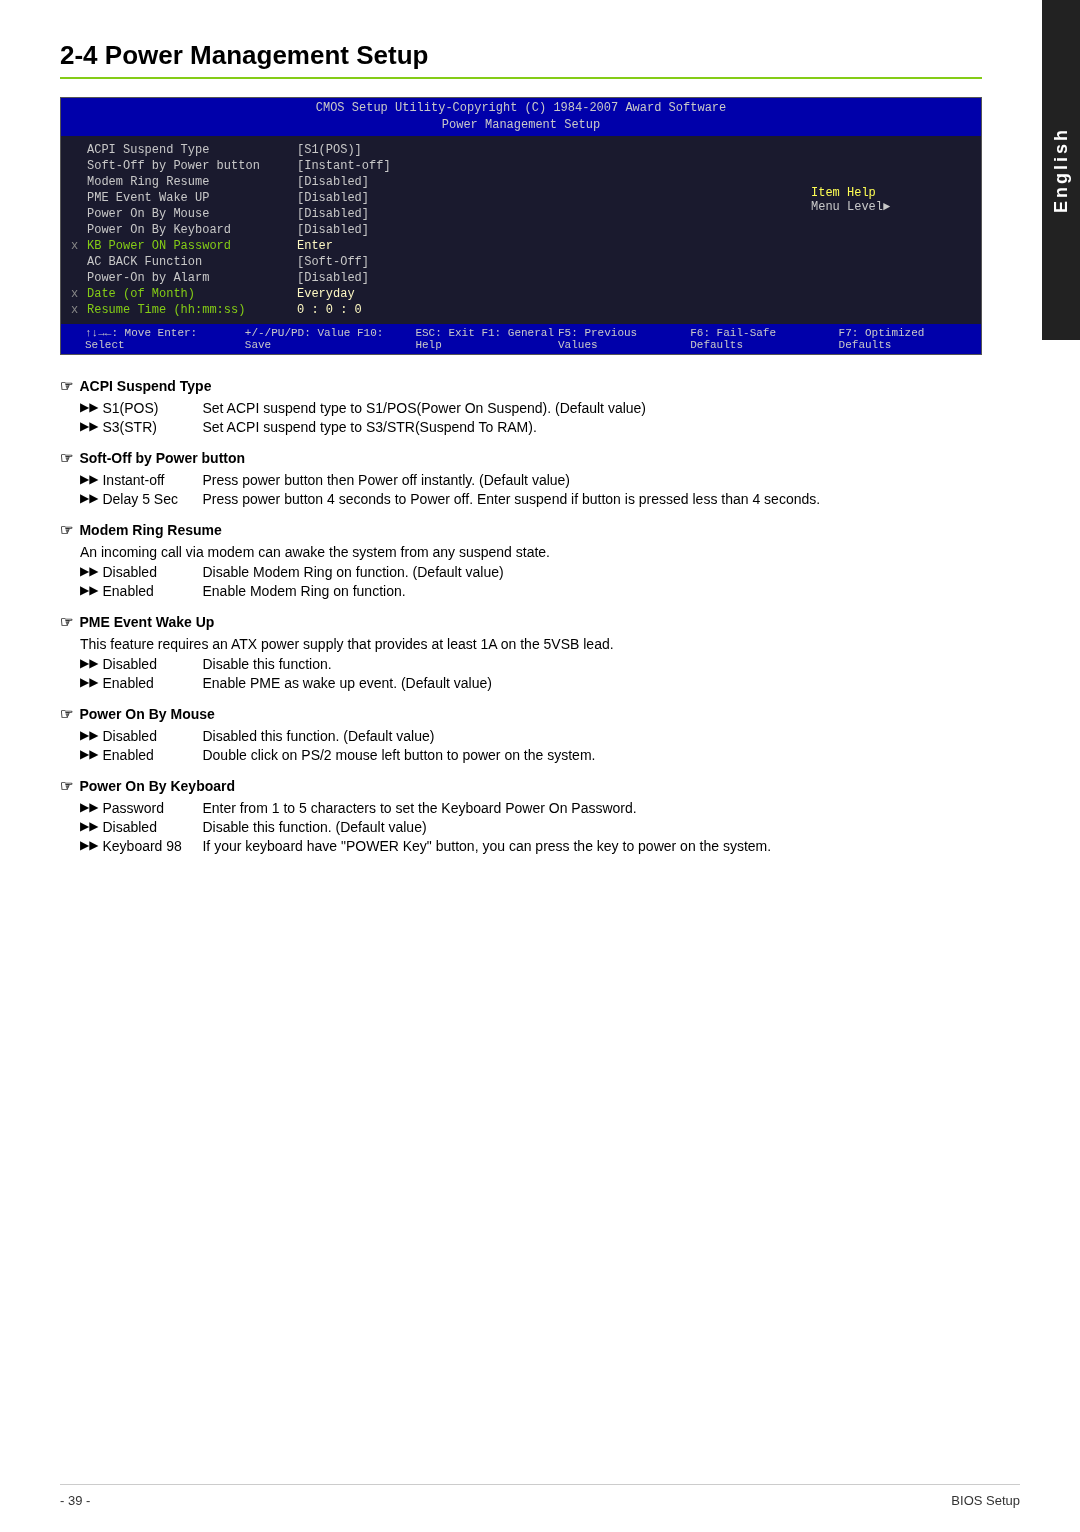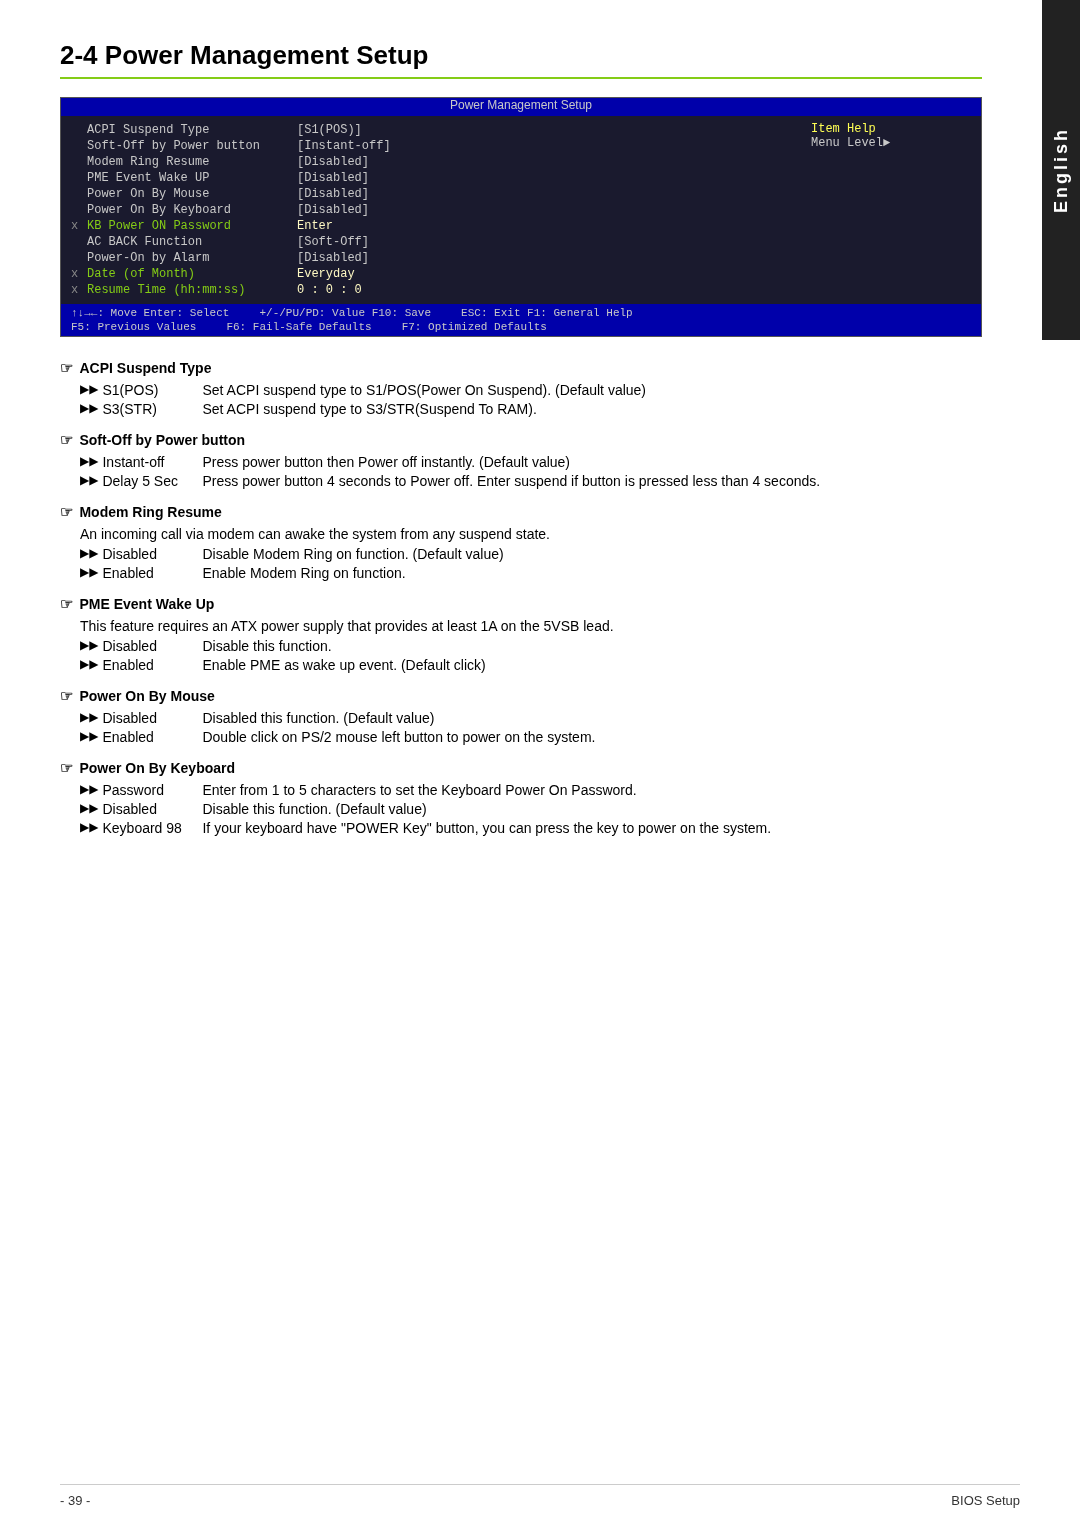"CMOS Setup Utility-Copyright (C)" div.bios-header { html: none -> <div>CMOS Setup Utility-Copyright (C) 1984-2007 Award Software</div> }
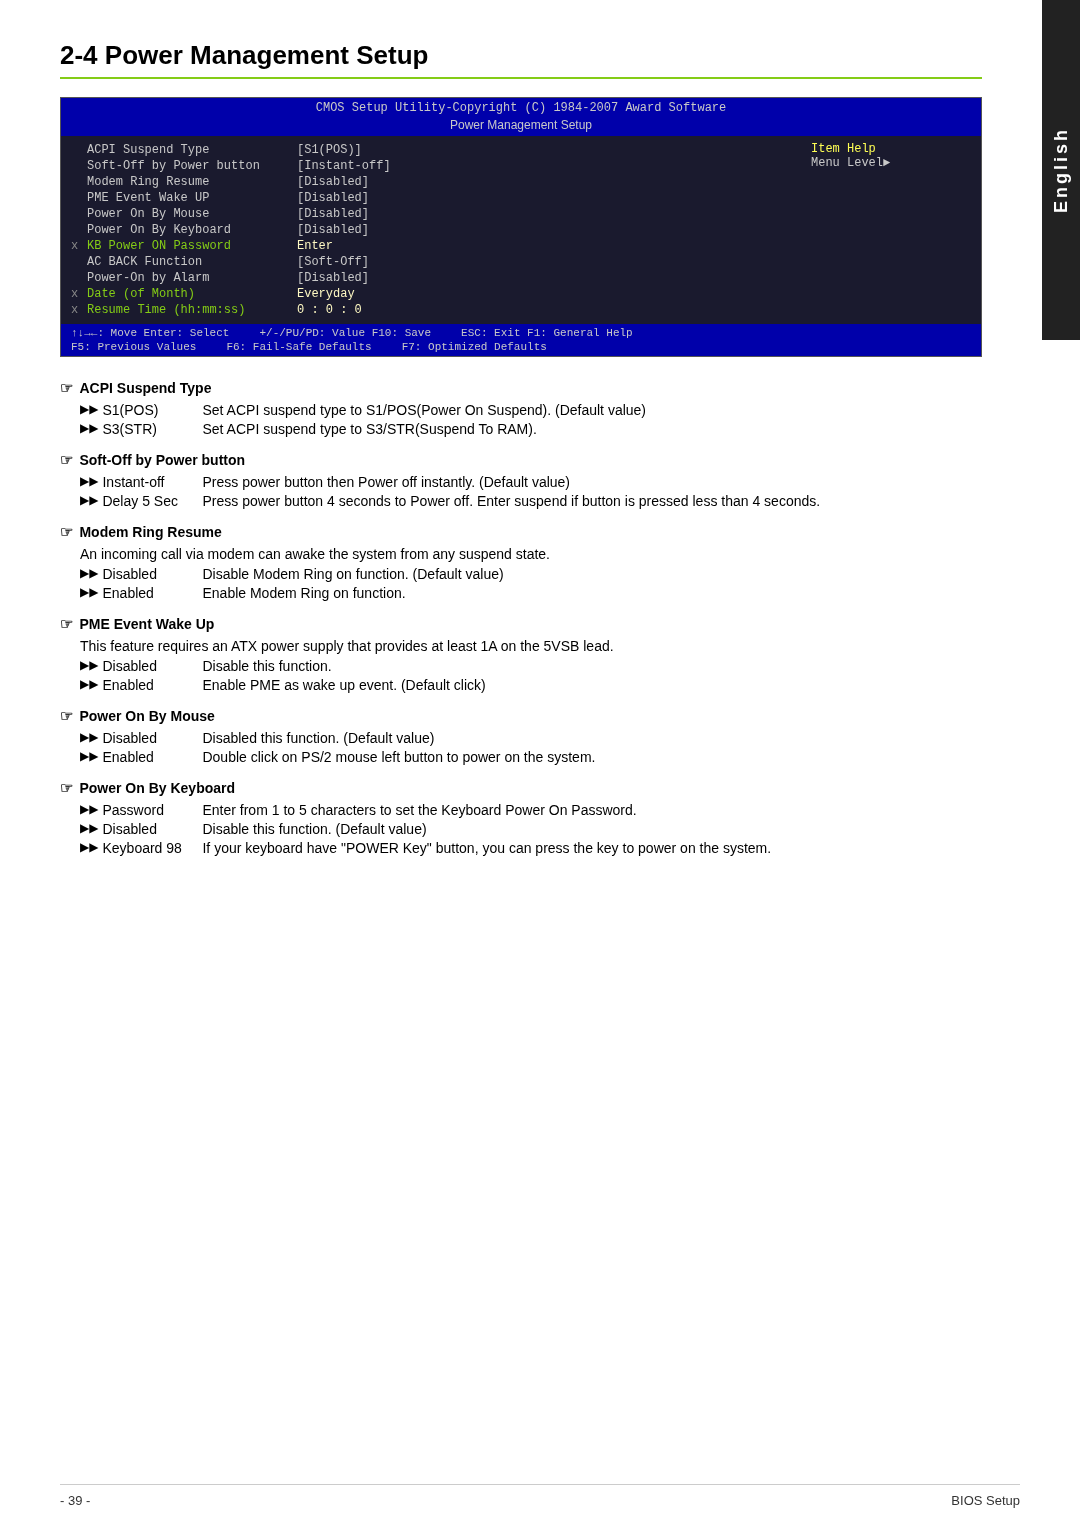"Power Management Setup" .bios-header-sub { font-family: Liberation Sans, sans-serif -> Liberation Mono, monospace }
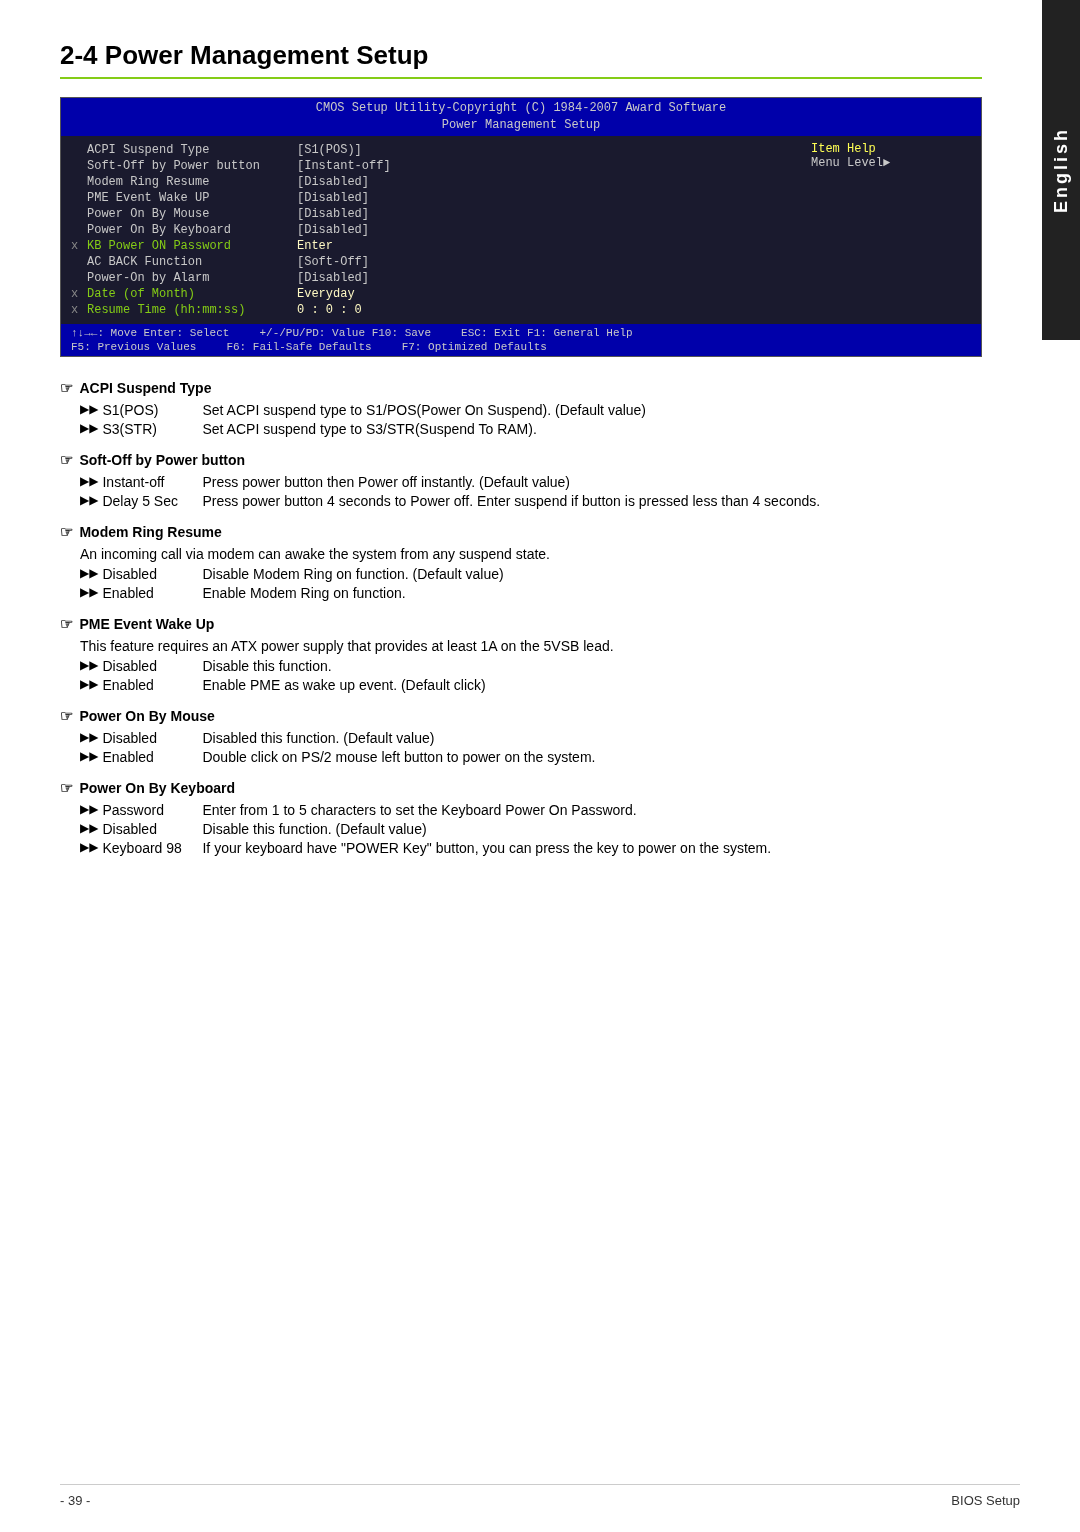"Item Help" .bios-right { margin-top: none -> 44px }
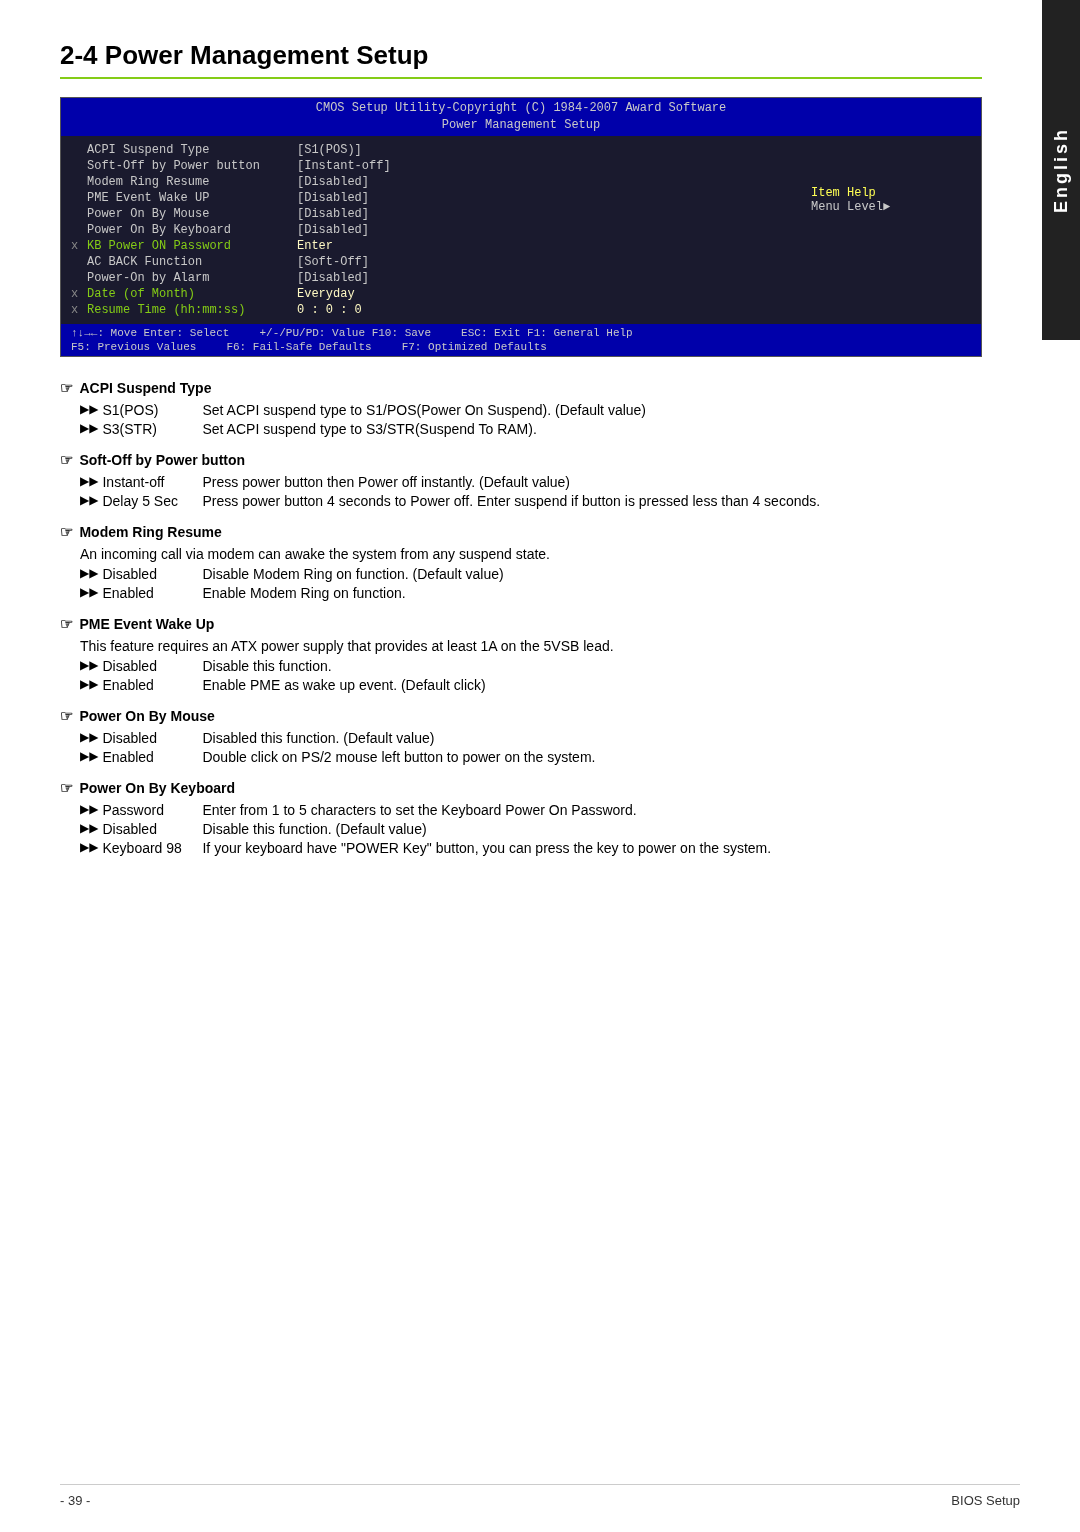"↑↓→←: Move Enter: Select" .bios-footer { flex-direction: column -> row; padding: 3px 10px -> 3px 24px }
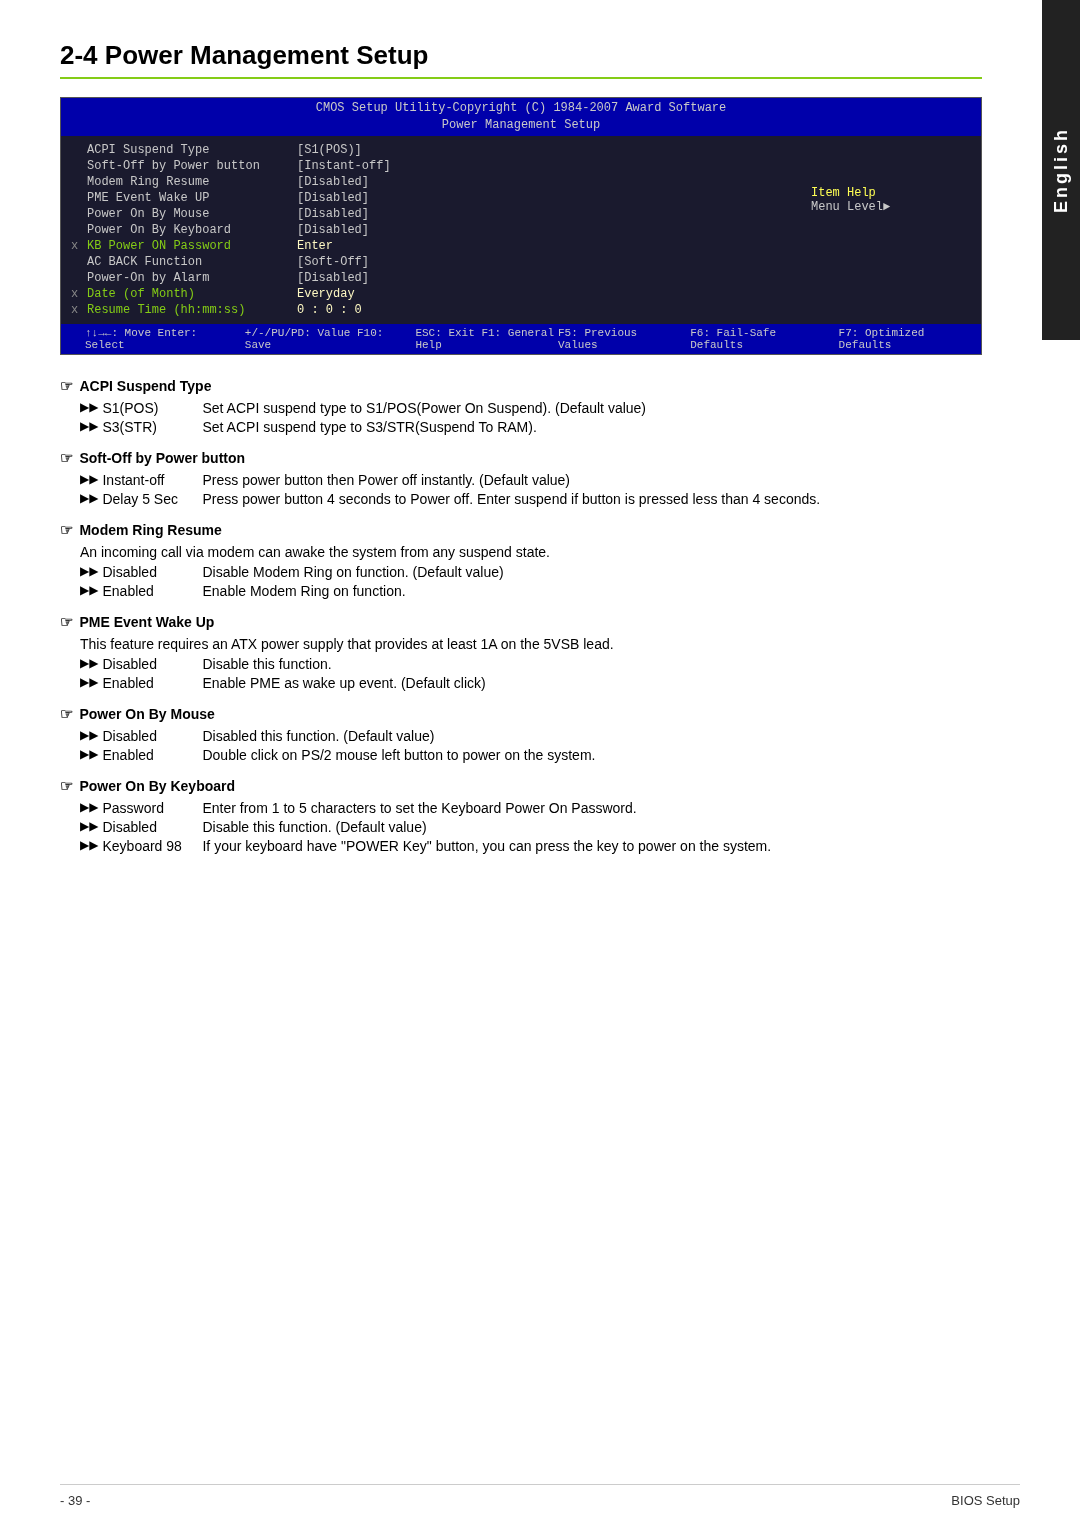"Enable PME as wake up" span.item-desc { text: click -> value }
